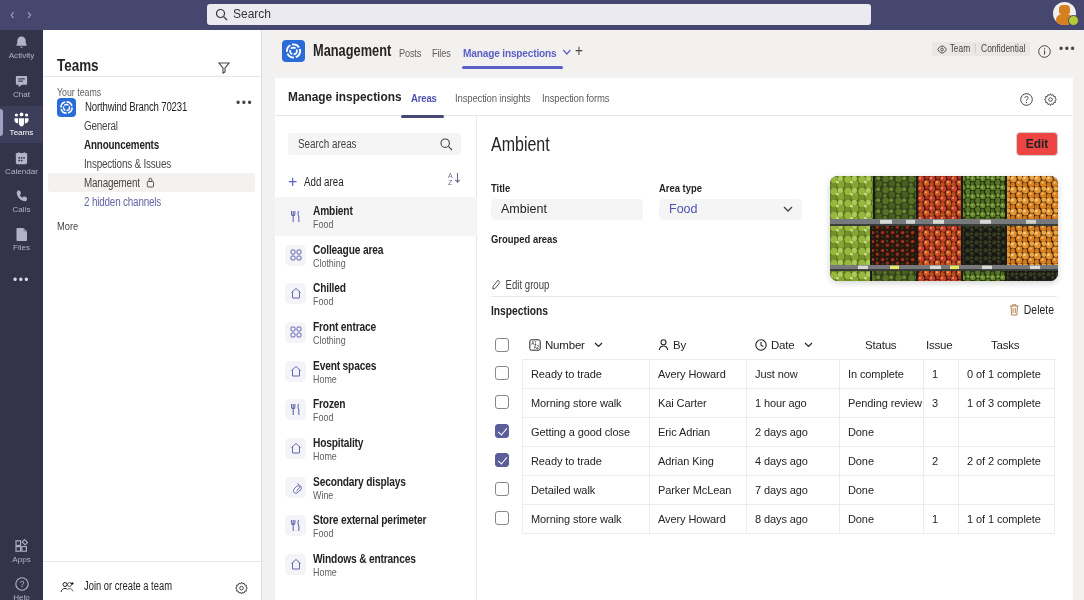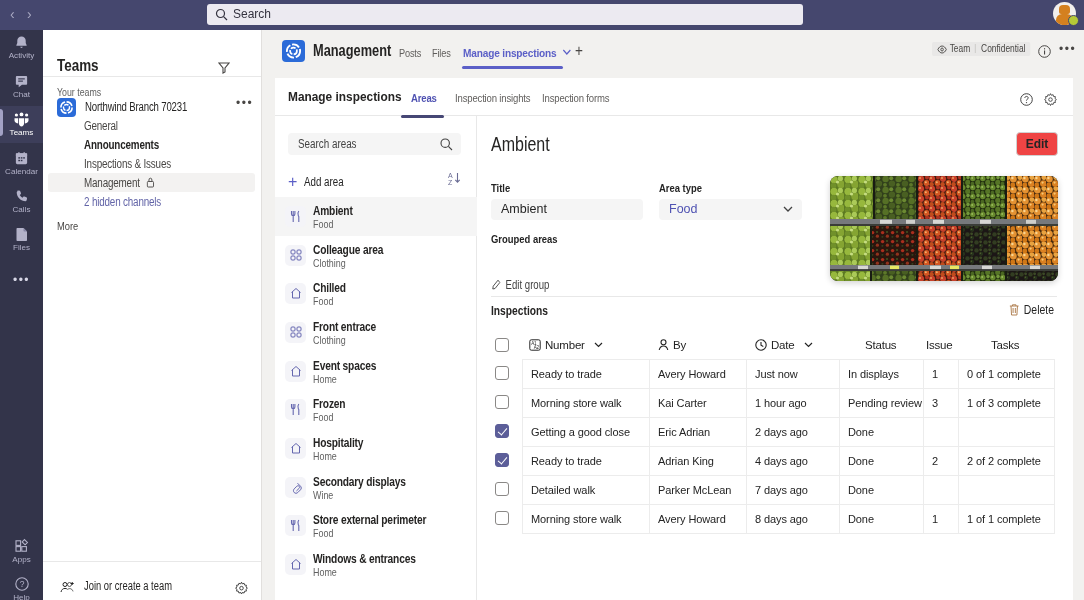"Search" #searchbox { width: 596px -> 664px }
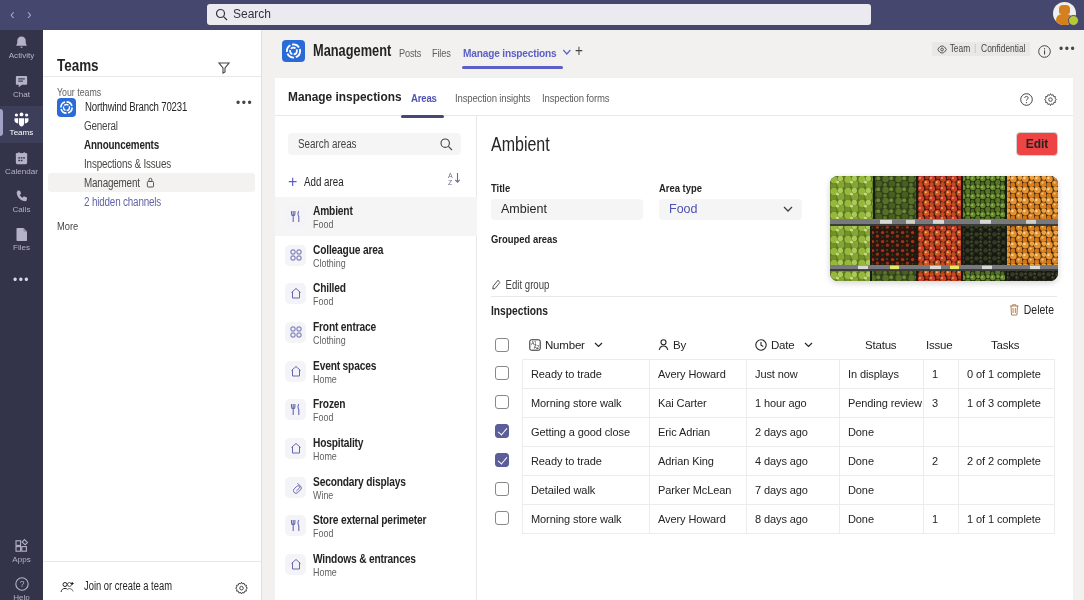"In displays" td { text: displays -> complete }
